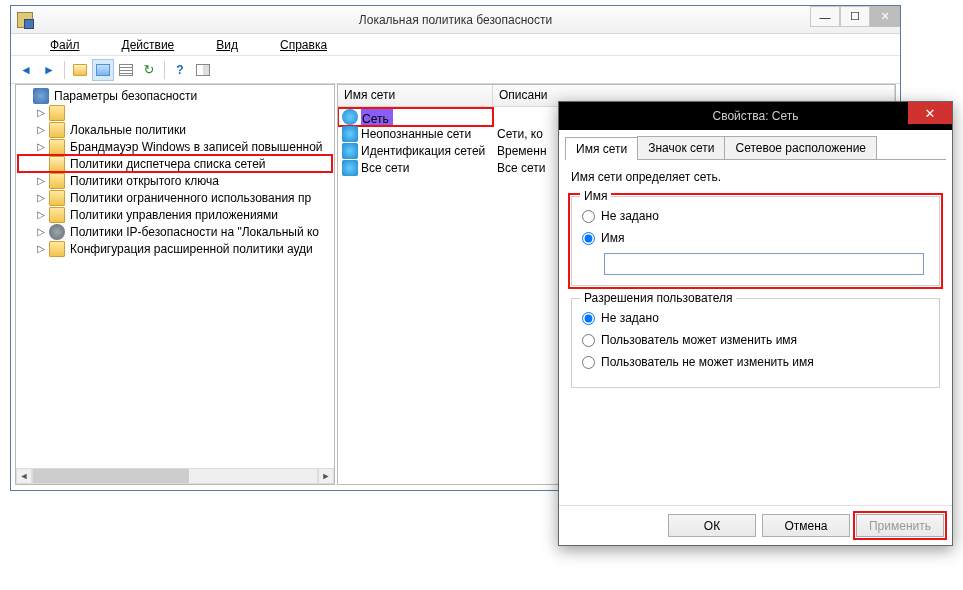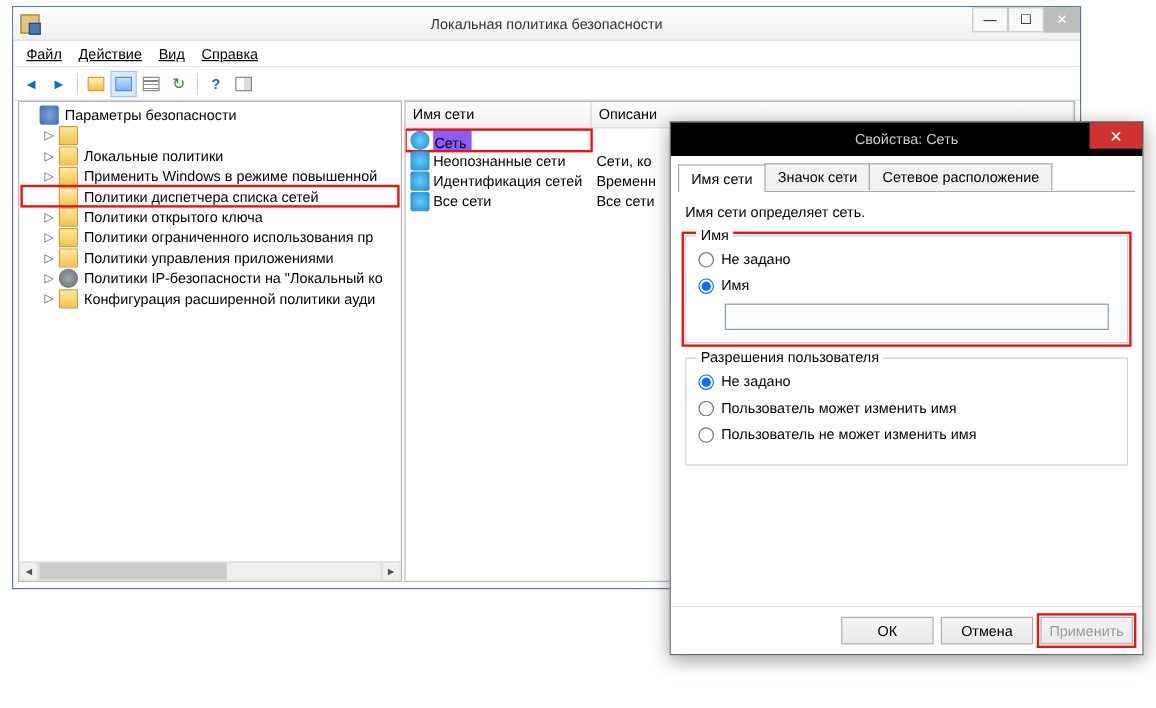"Файл" .menu-item .ul { margin-left: none -> 28px }
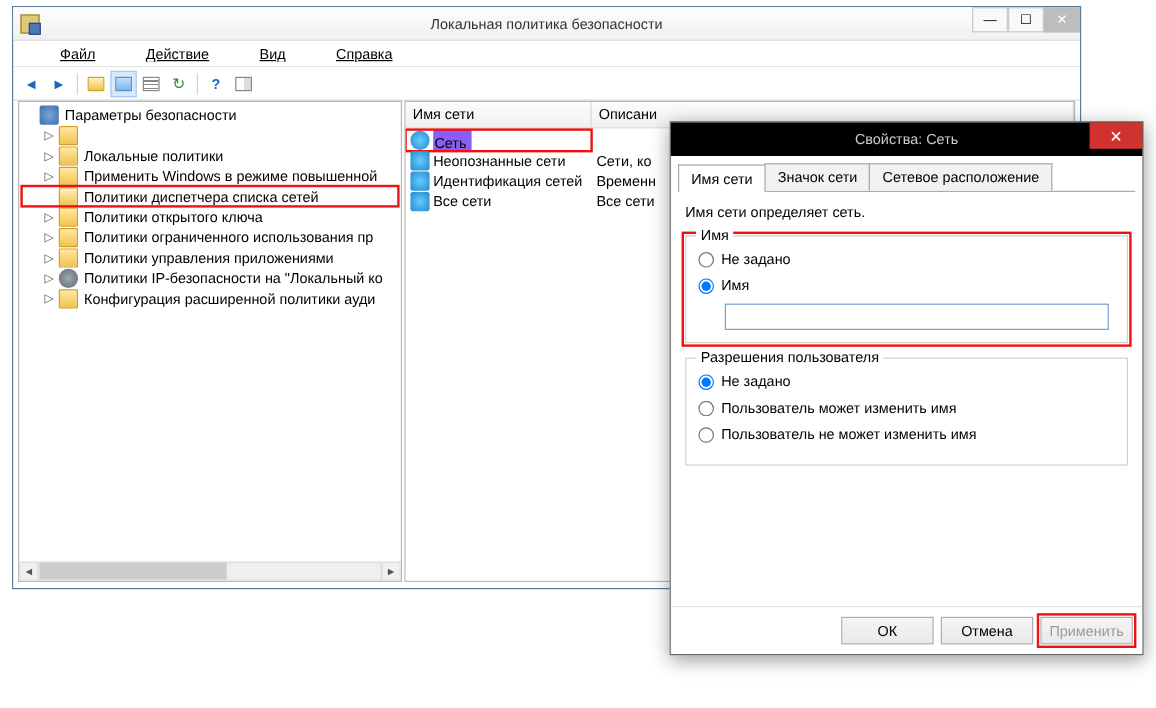"Применить Windows в режиме повышенной" span.tlabel { text: Применить Windows в режиме -> Брандмауэр Windows в записей }
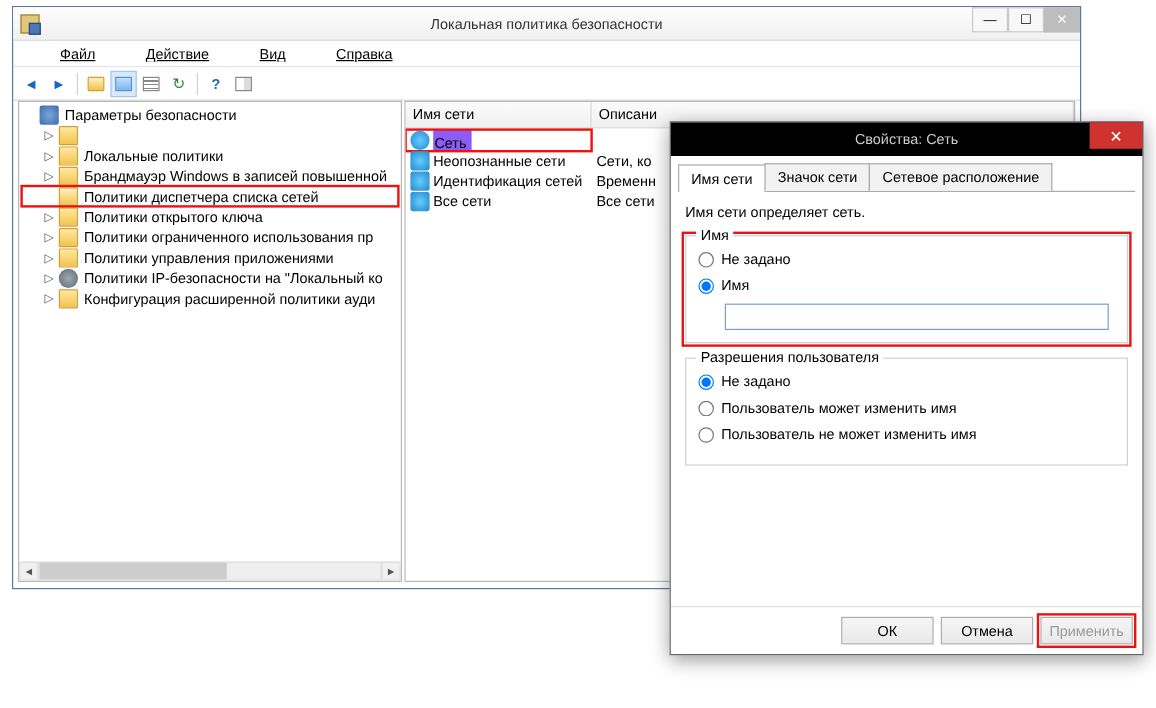"ОК" .dlg-btn { width: 77px -> 88px }
